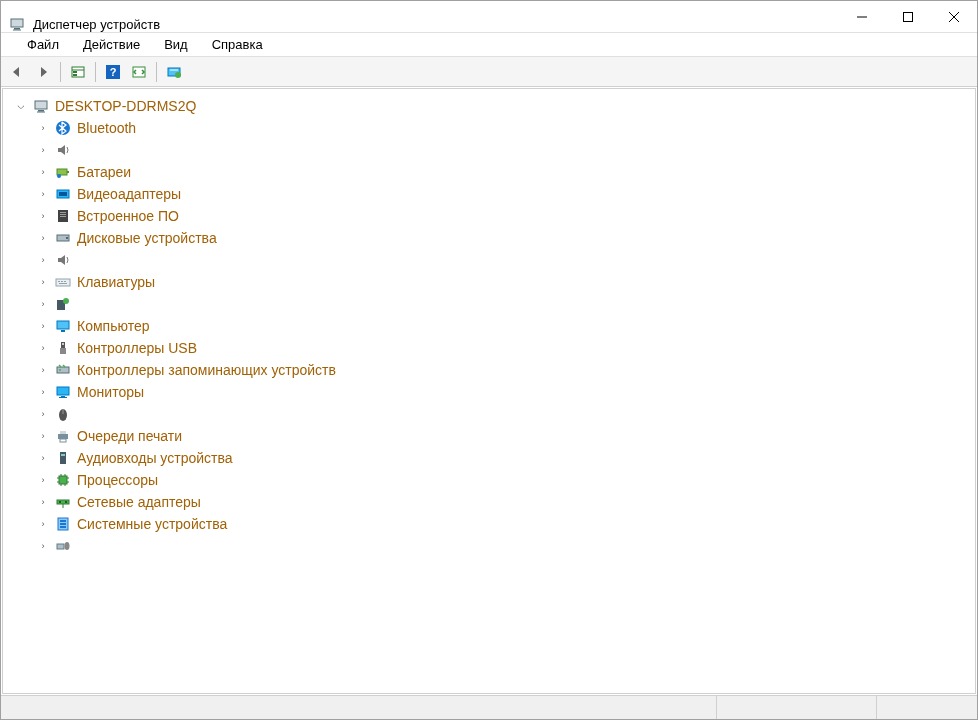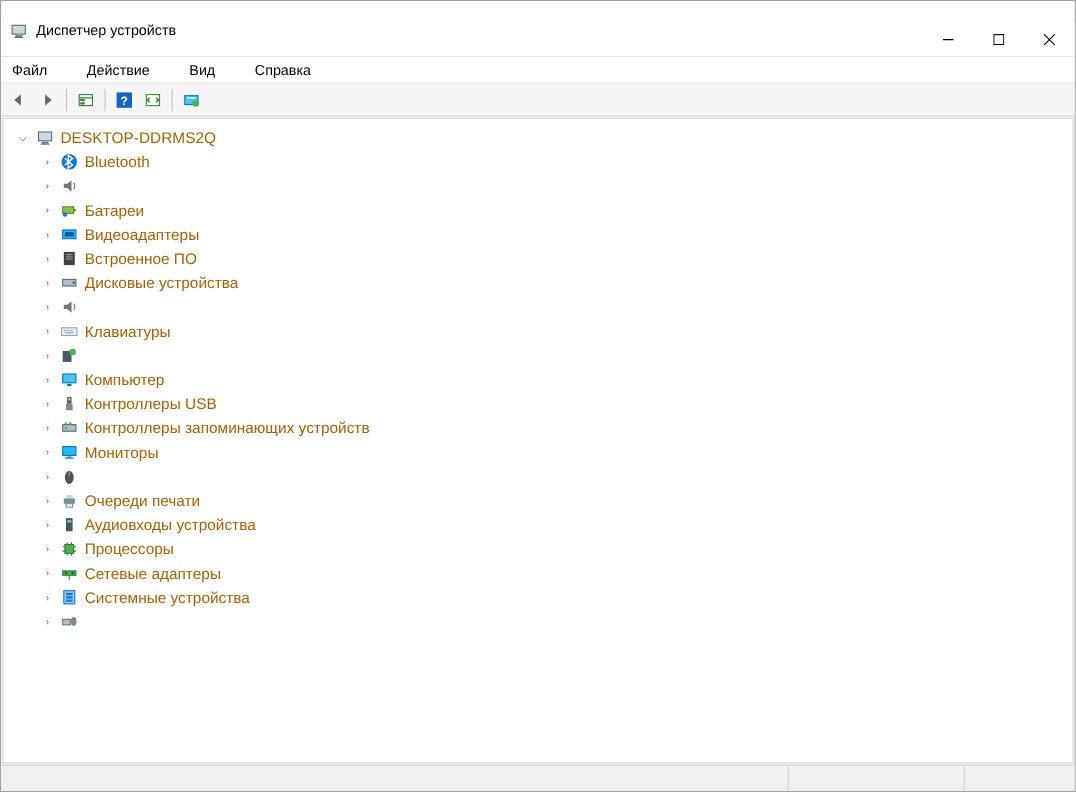"Диспетчер устройств" .titlebar { align-items: flex-start -> flex-end; margin-top: 19px -> none }
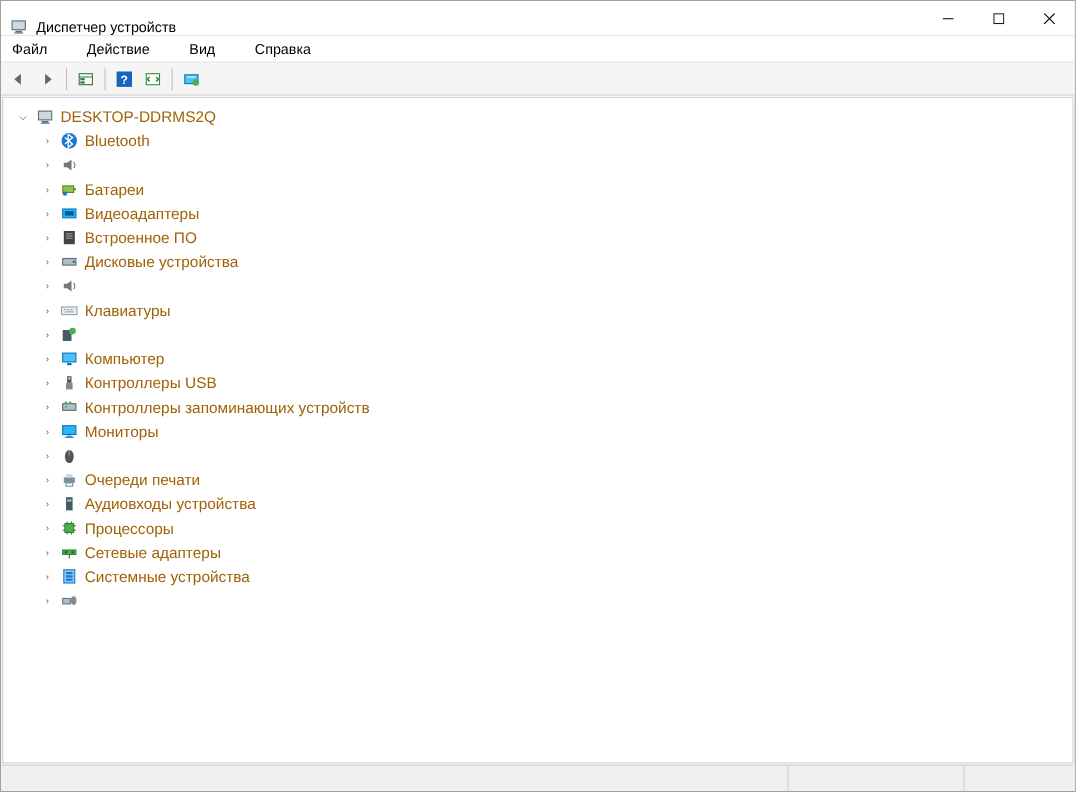"Файл" .menubar { gap: 16px -> 4px; padding: 0 0 -> 0 16px }
